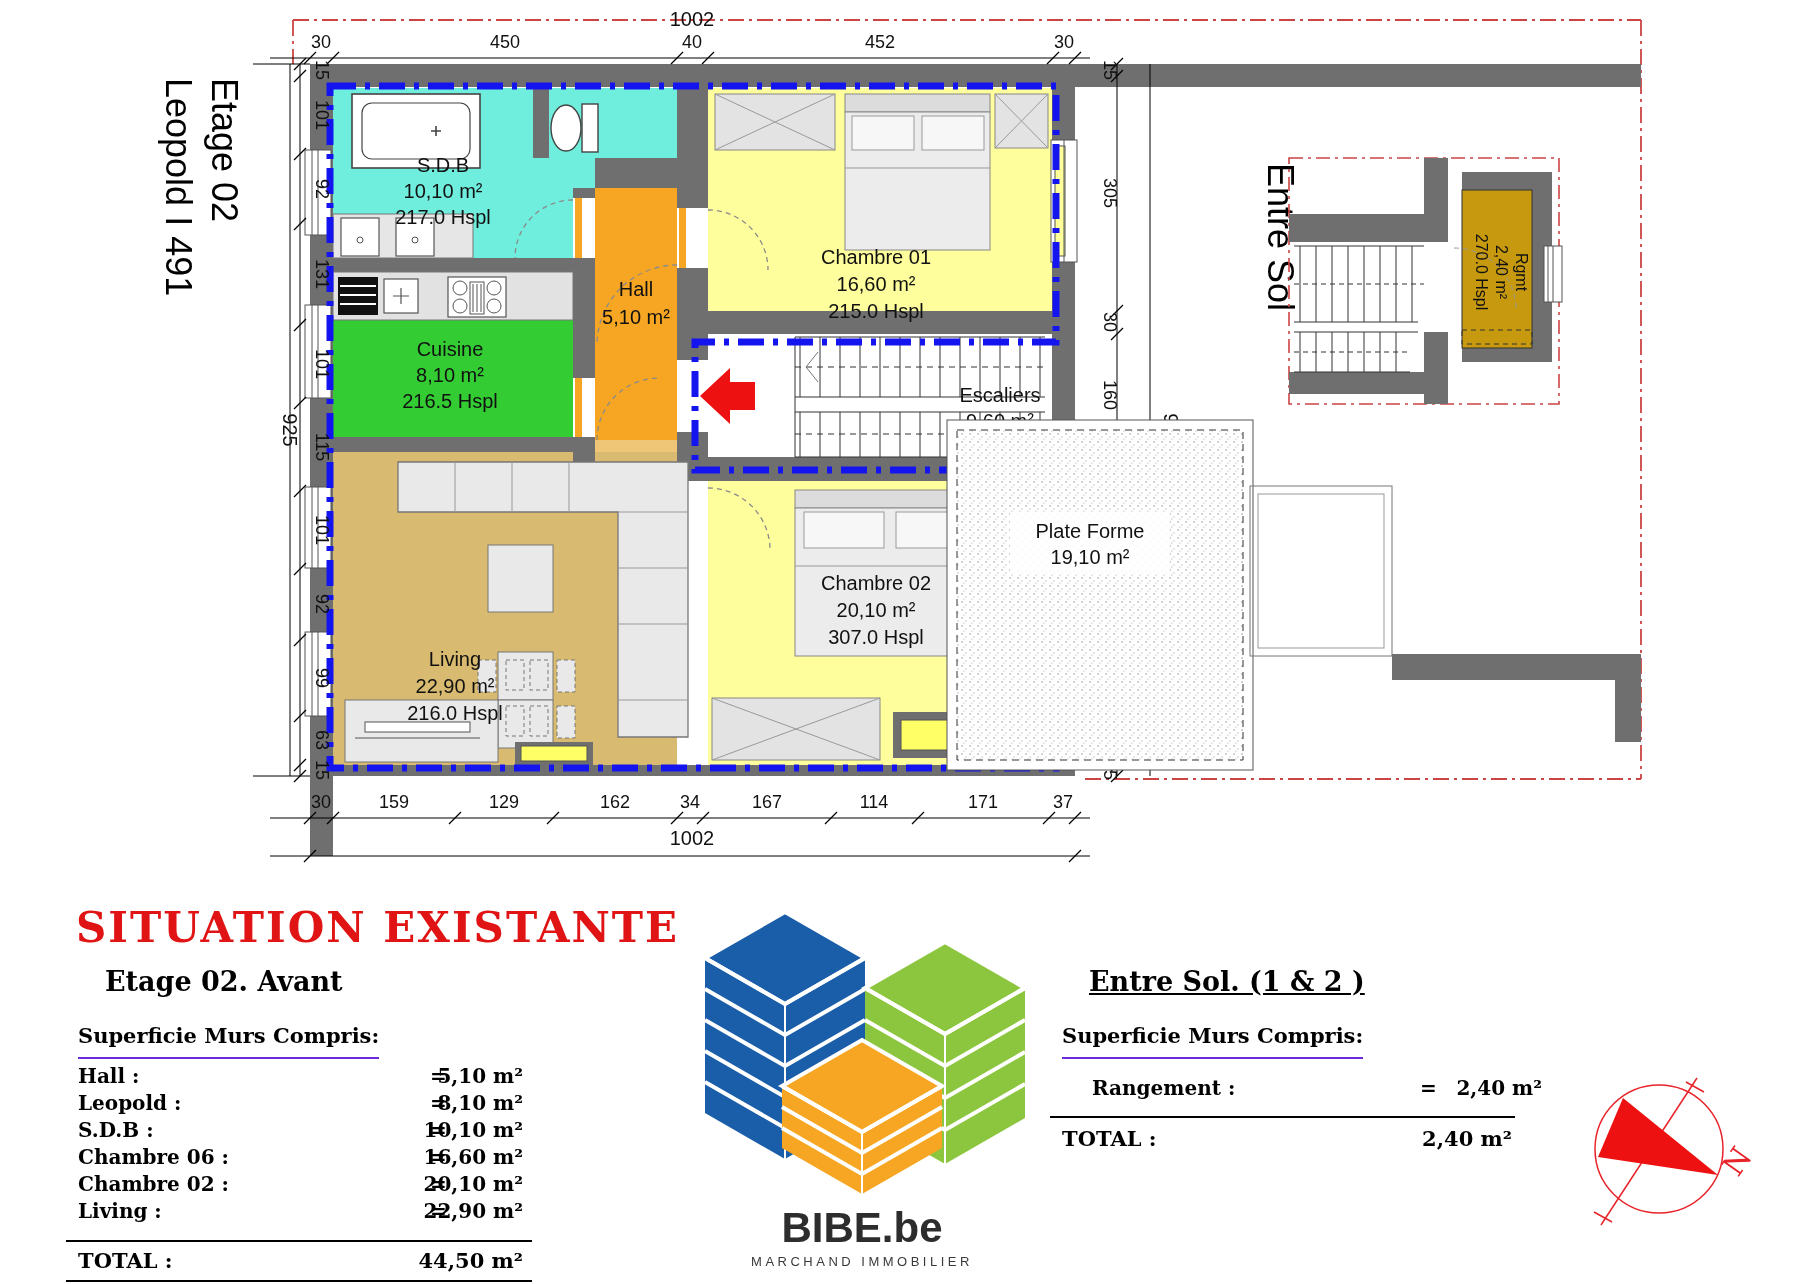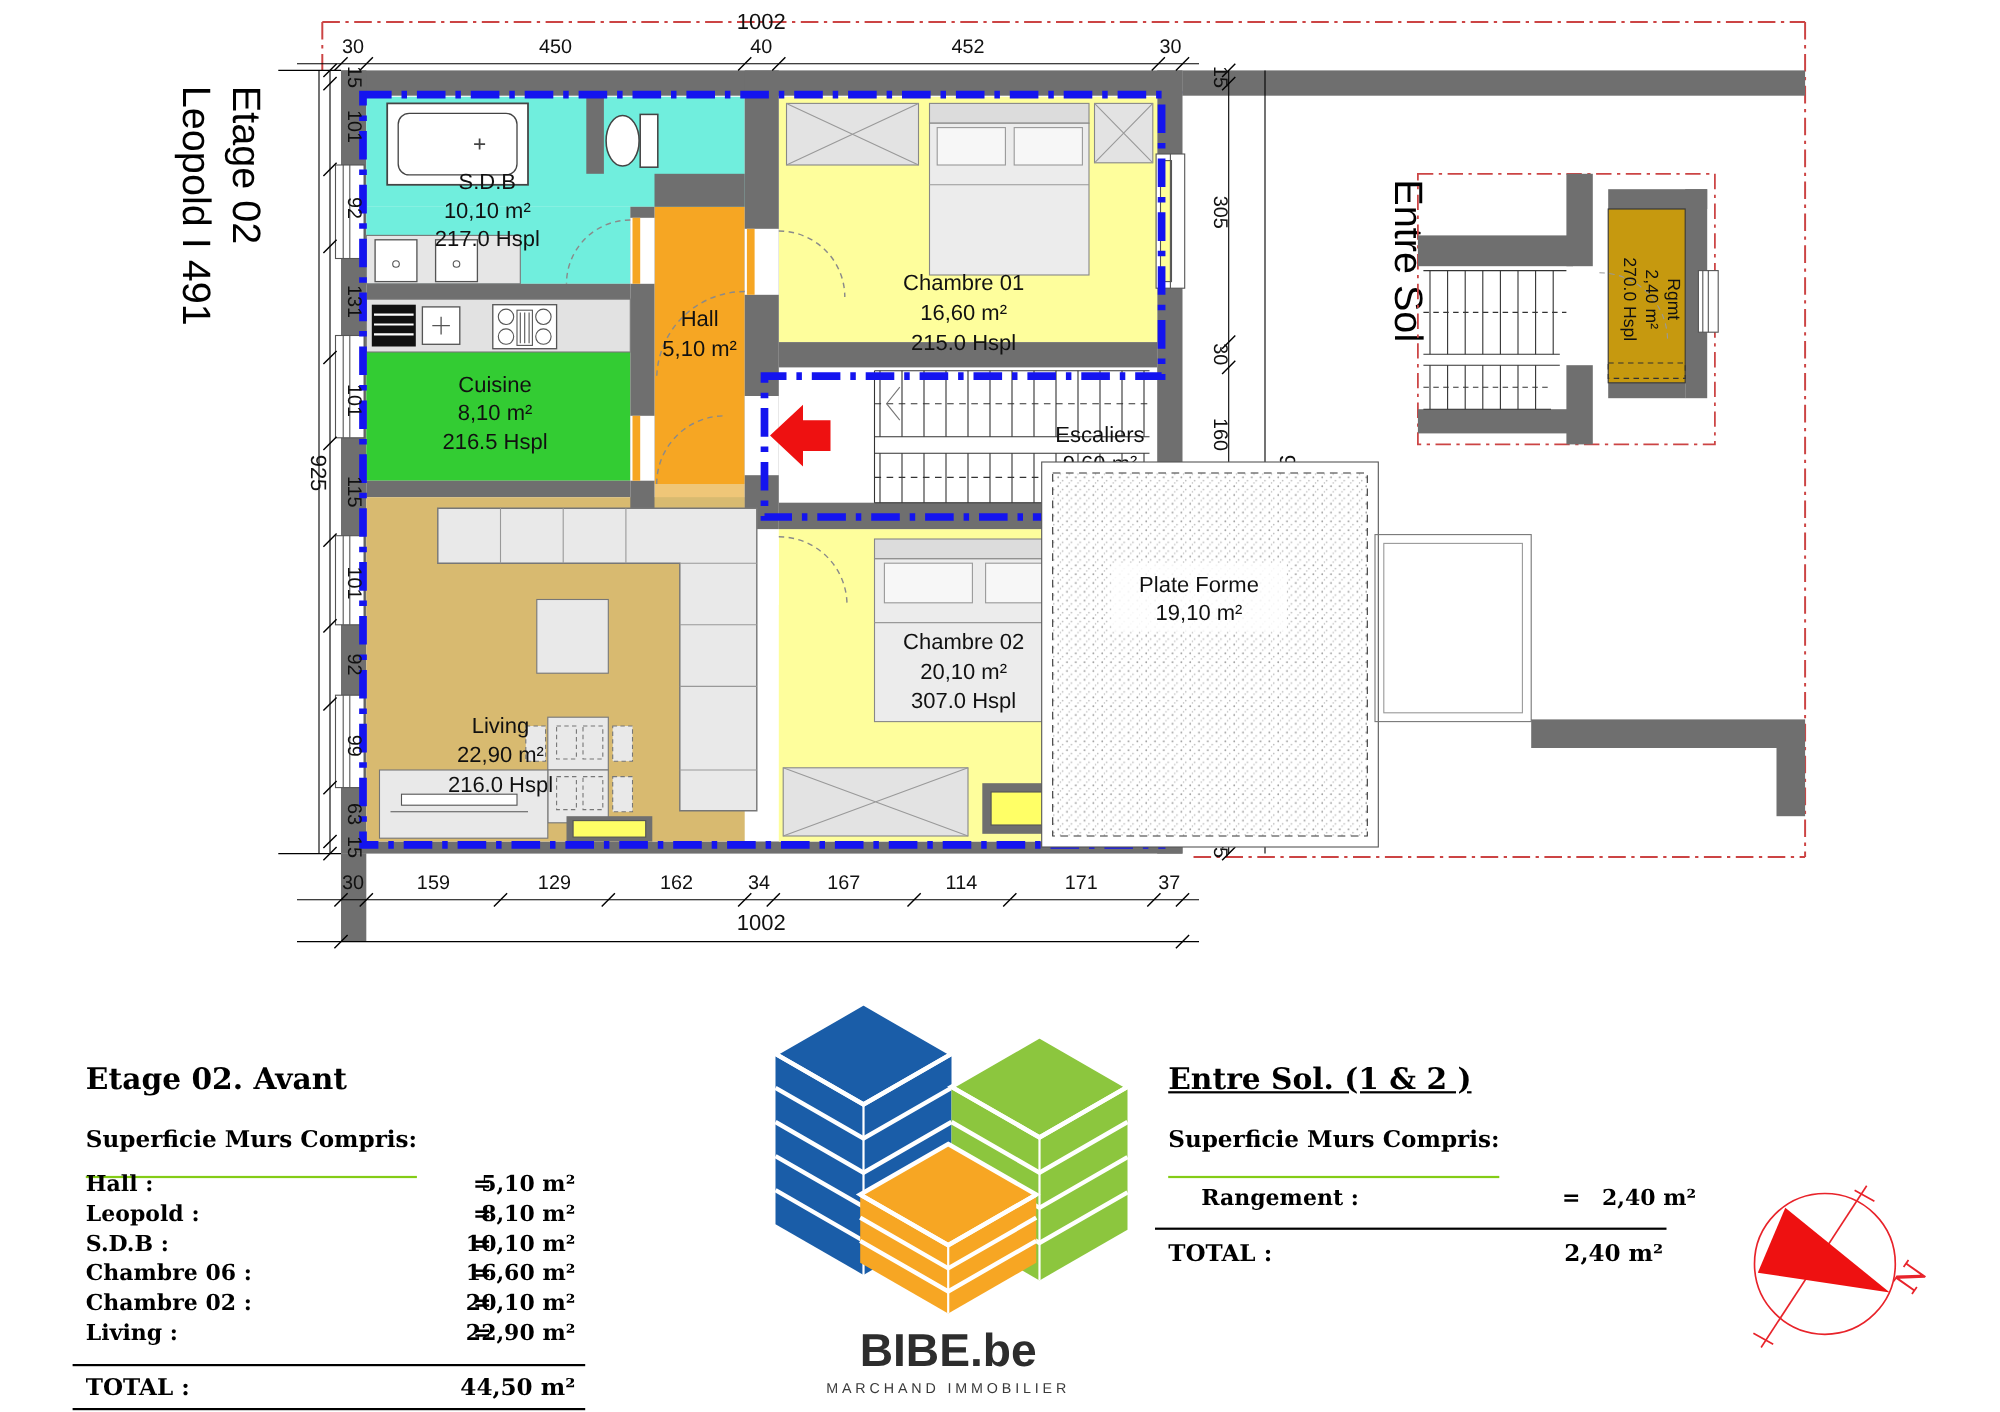"SITUATION EXISTANTE" div.lgTitle { html: none -> <div>SITUATION EXISTANTE</div> }
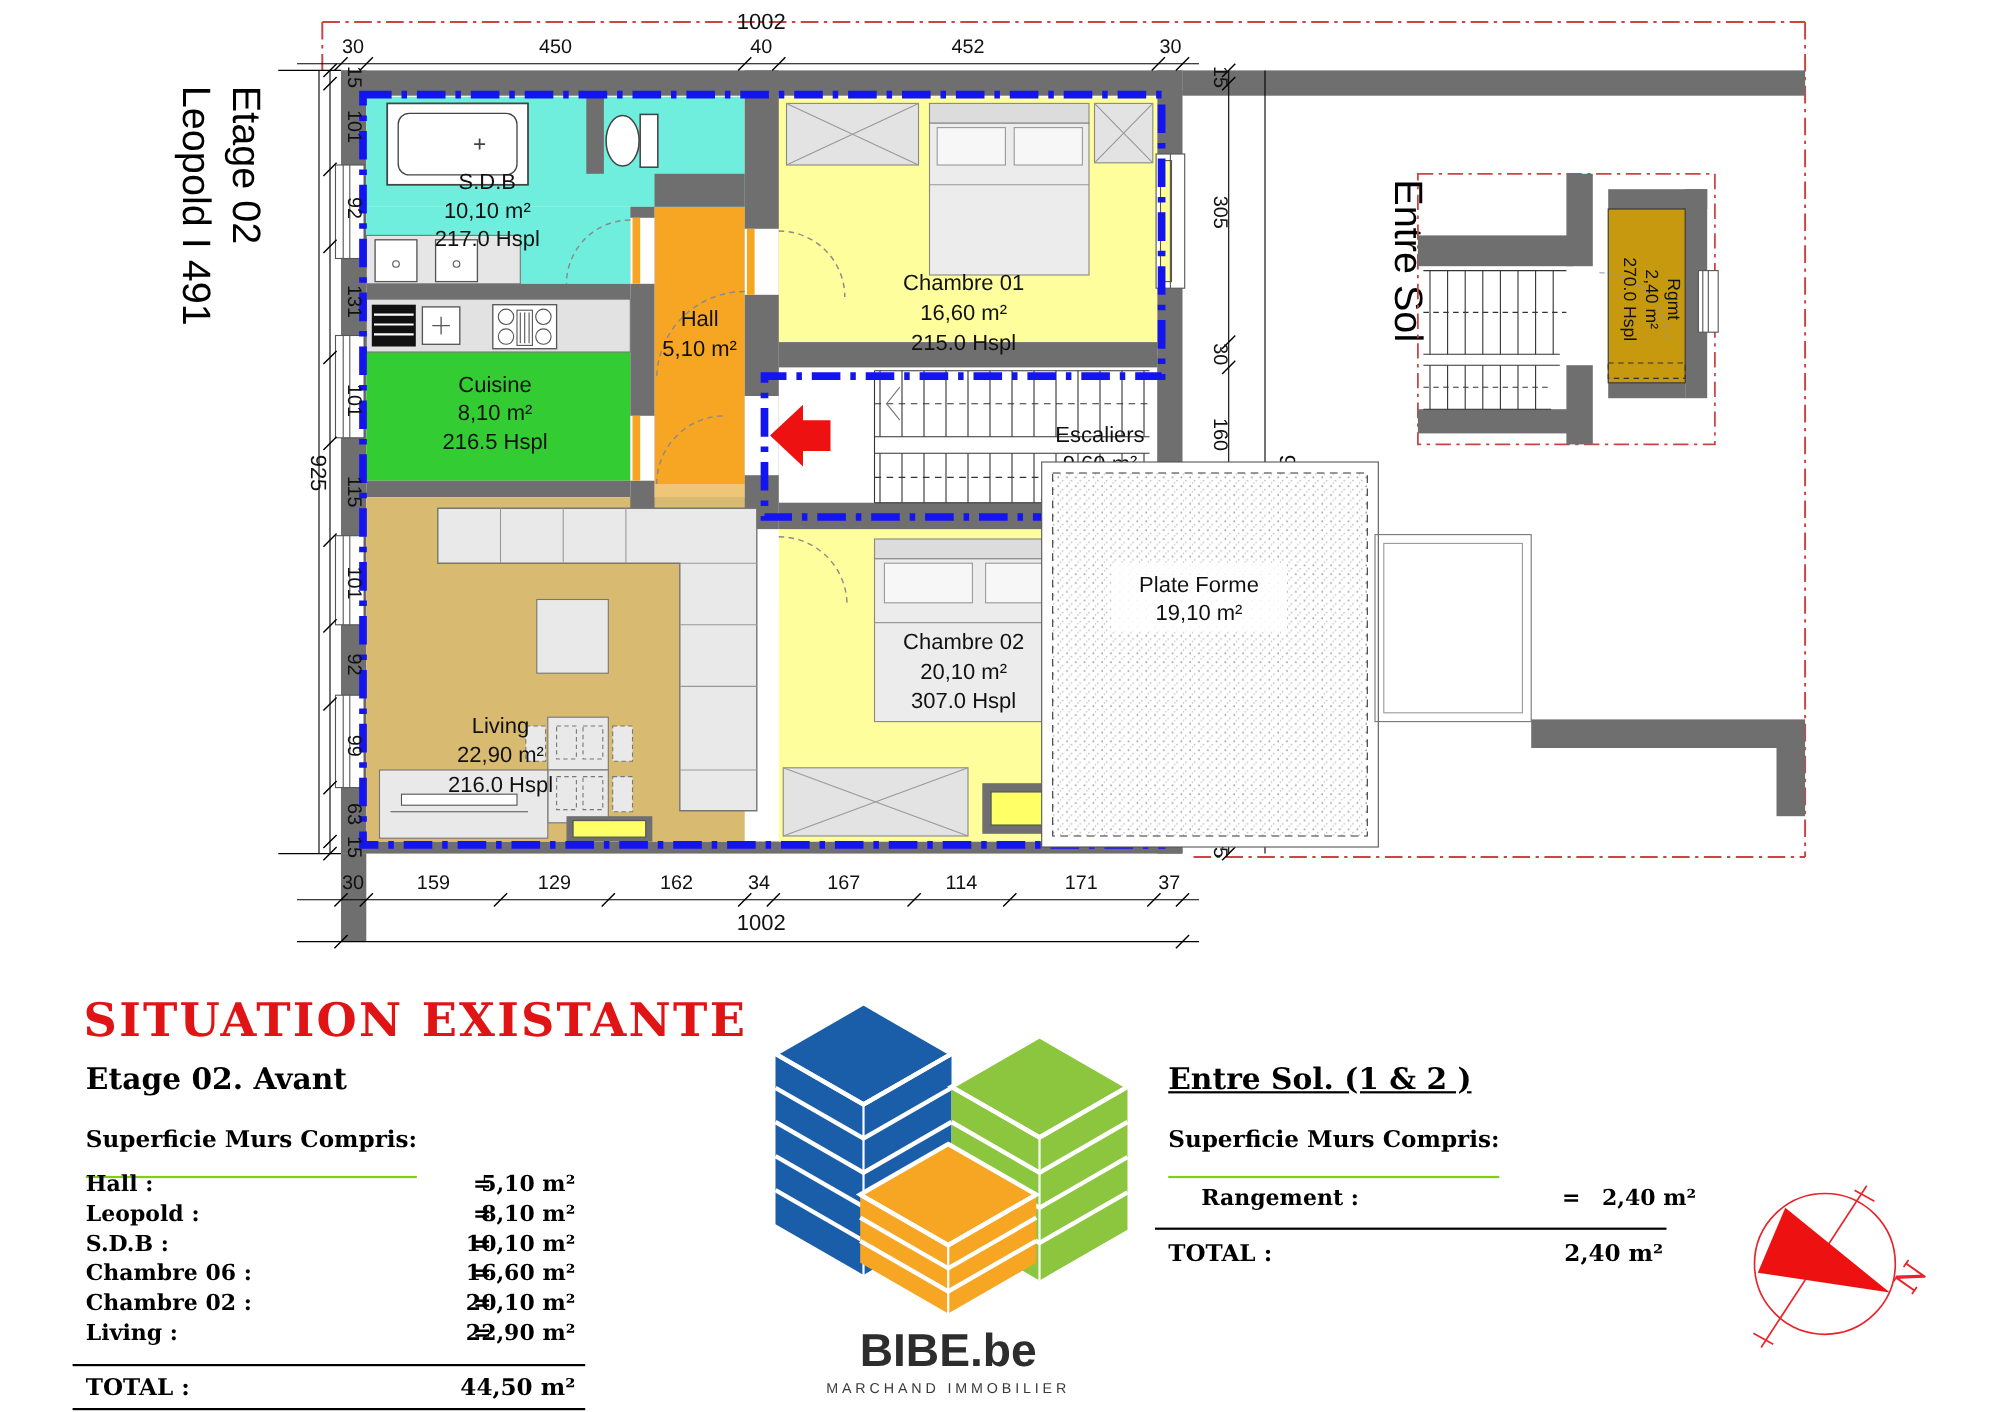"Etage 02. Avant" .lgSub { margin-left: none -> 27px }
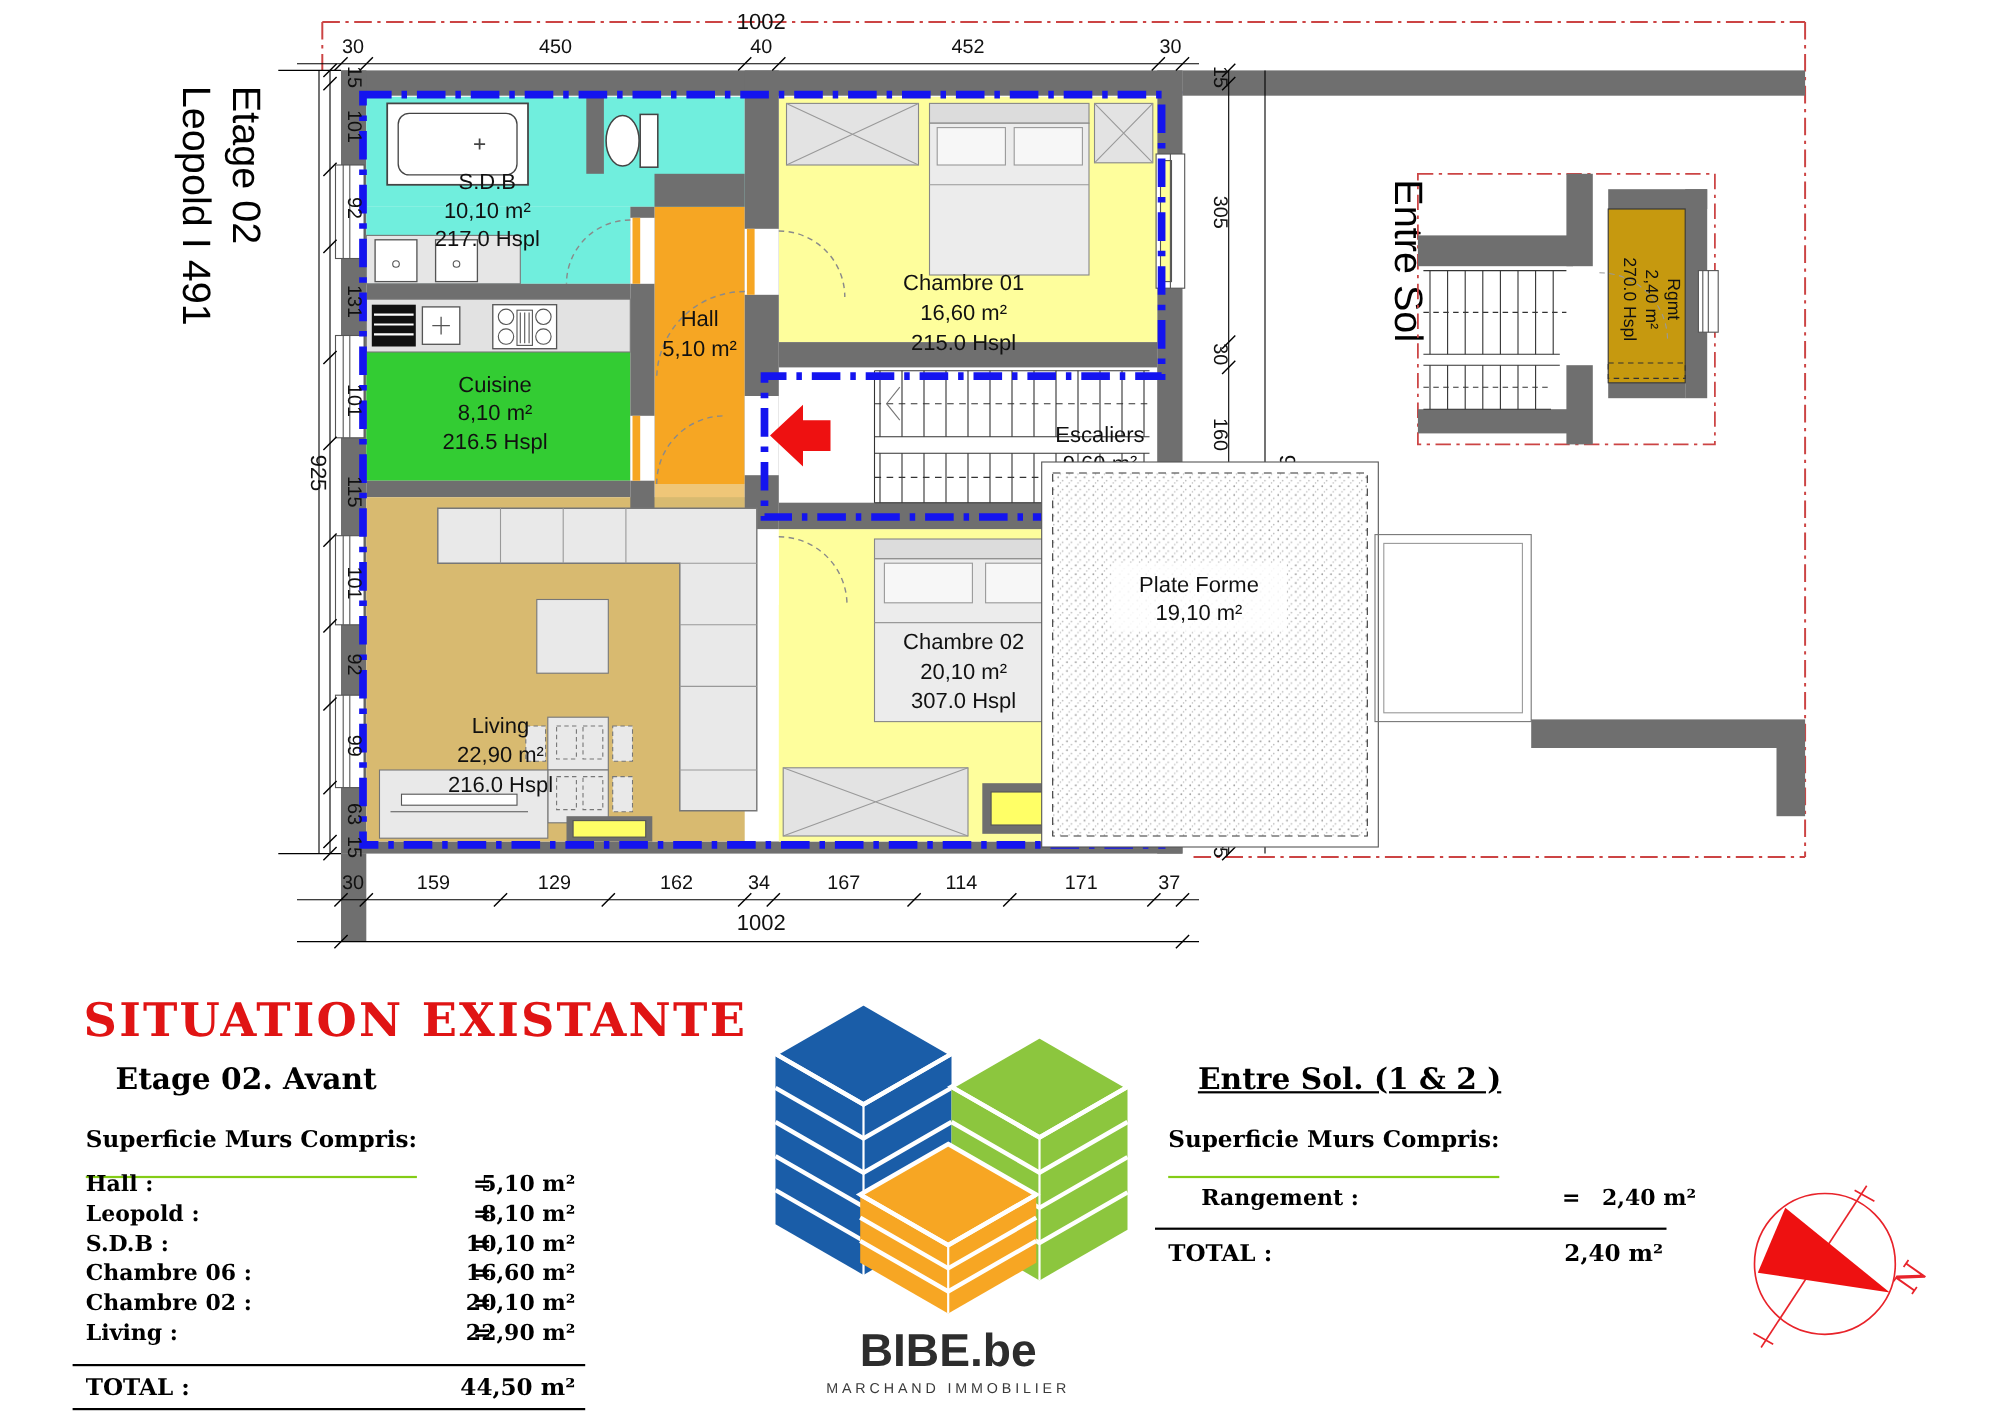"Superficie Murs Compris:" .lgHead { border-bottom: 2px solid #84cc16 -> 2px solid #6d28d9; padding-bottom: 21px -> 9px }
